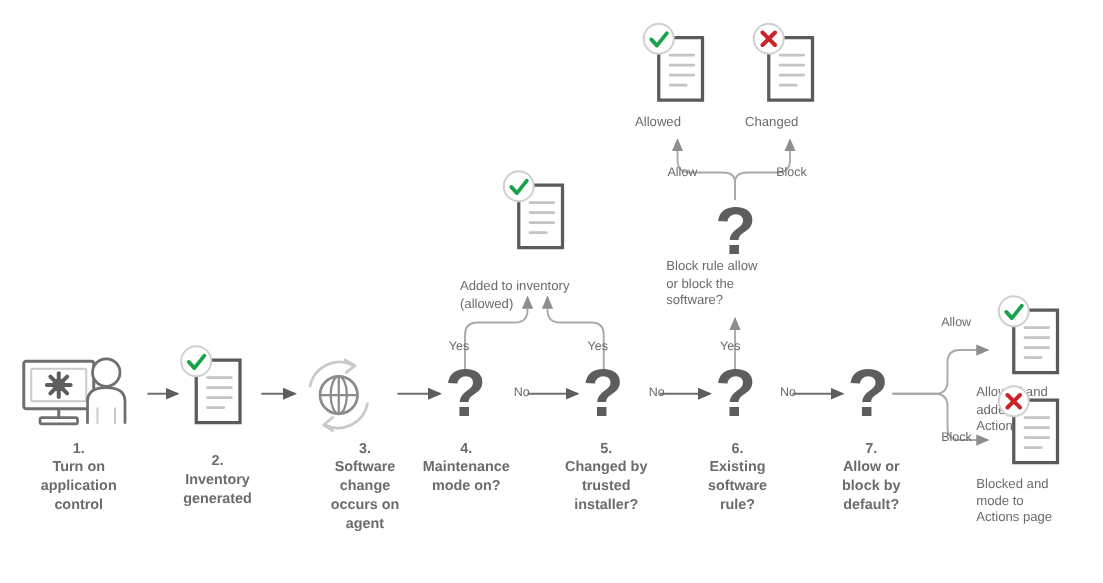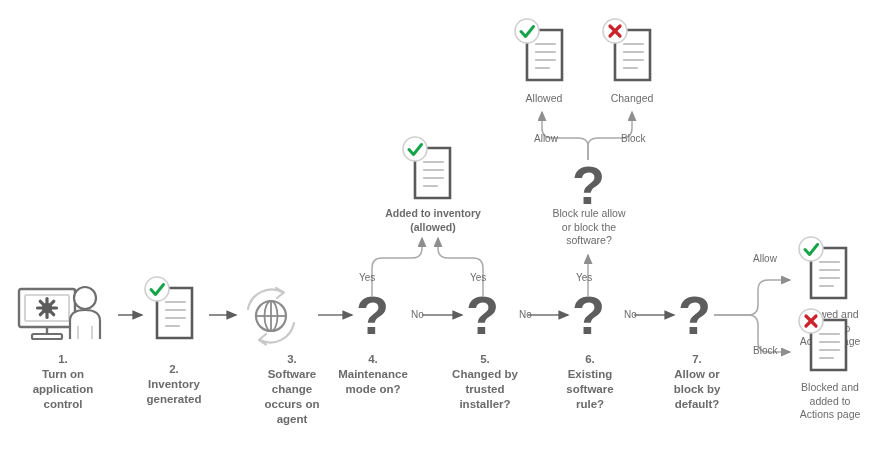"Allowed" .node-caption { text-align: center -> left }
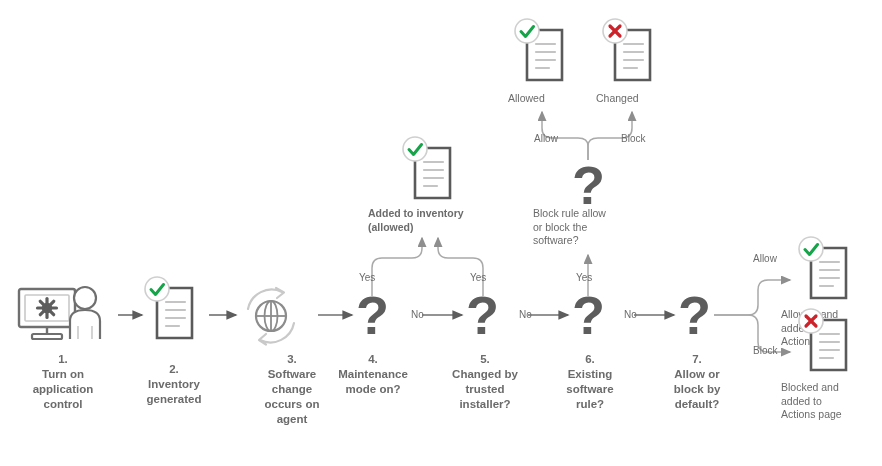"Added to inventory" div.node-caption { font-weight: bold -> none; top: 207px -> 223px }
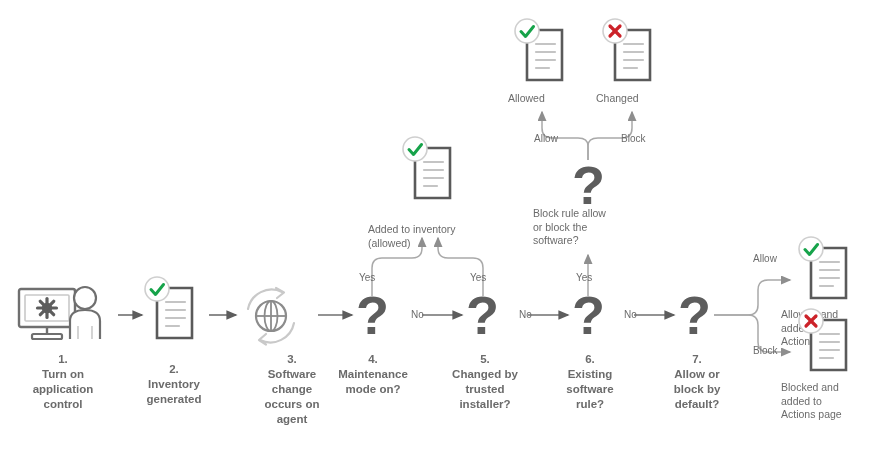"Blocked and" div.node-caption { text: added -> mode }
